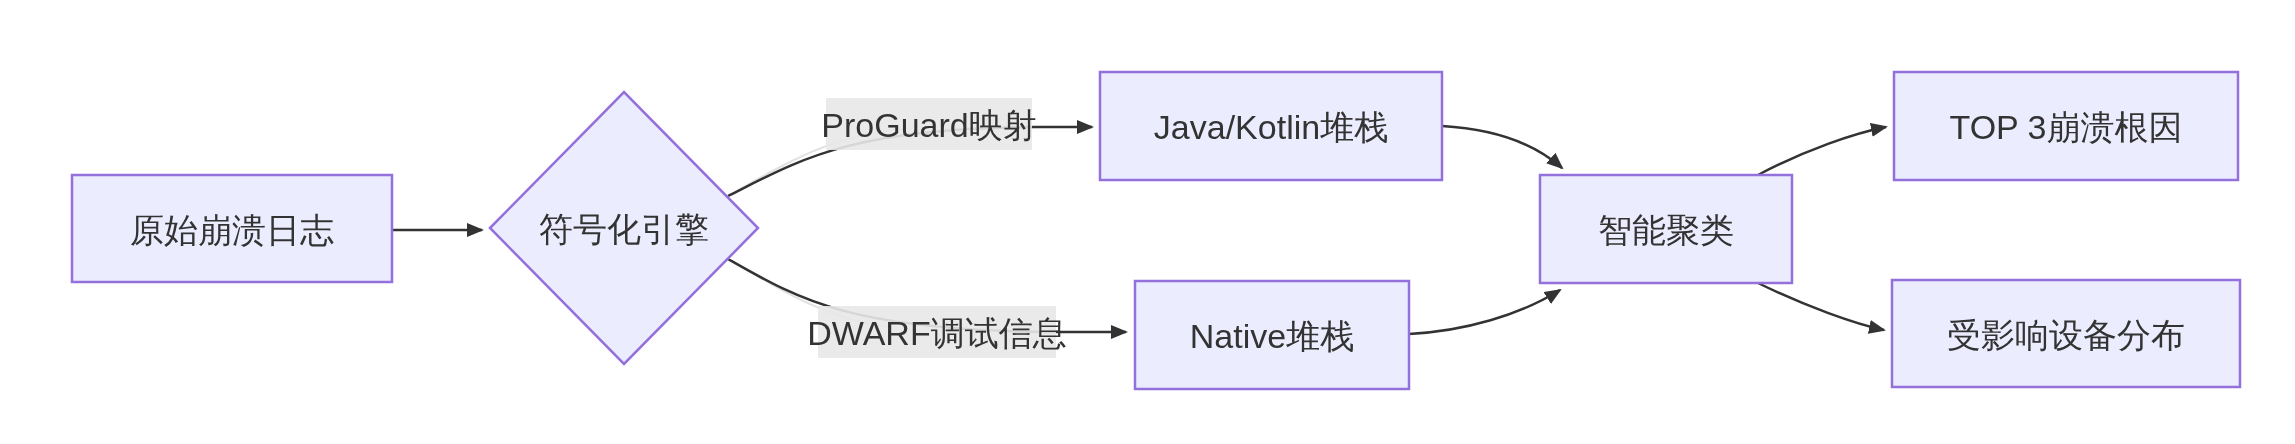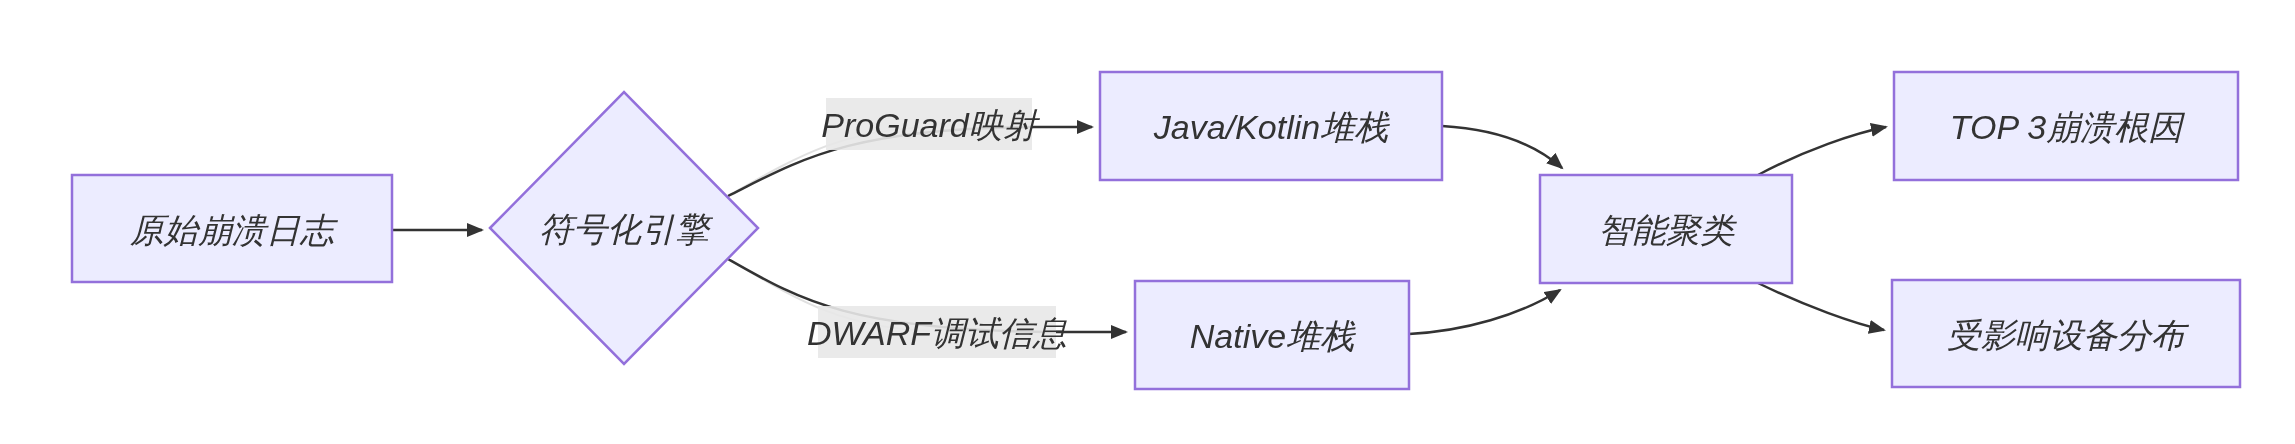"ProGuard映射" .canvas-wrap { font-style: italic -> none }
